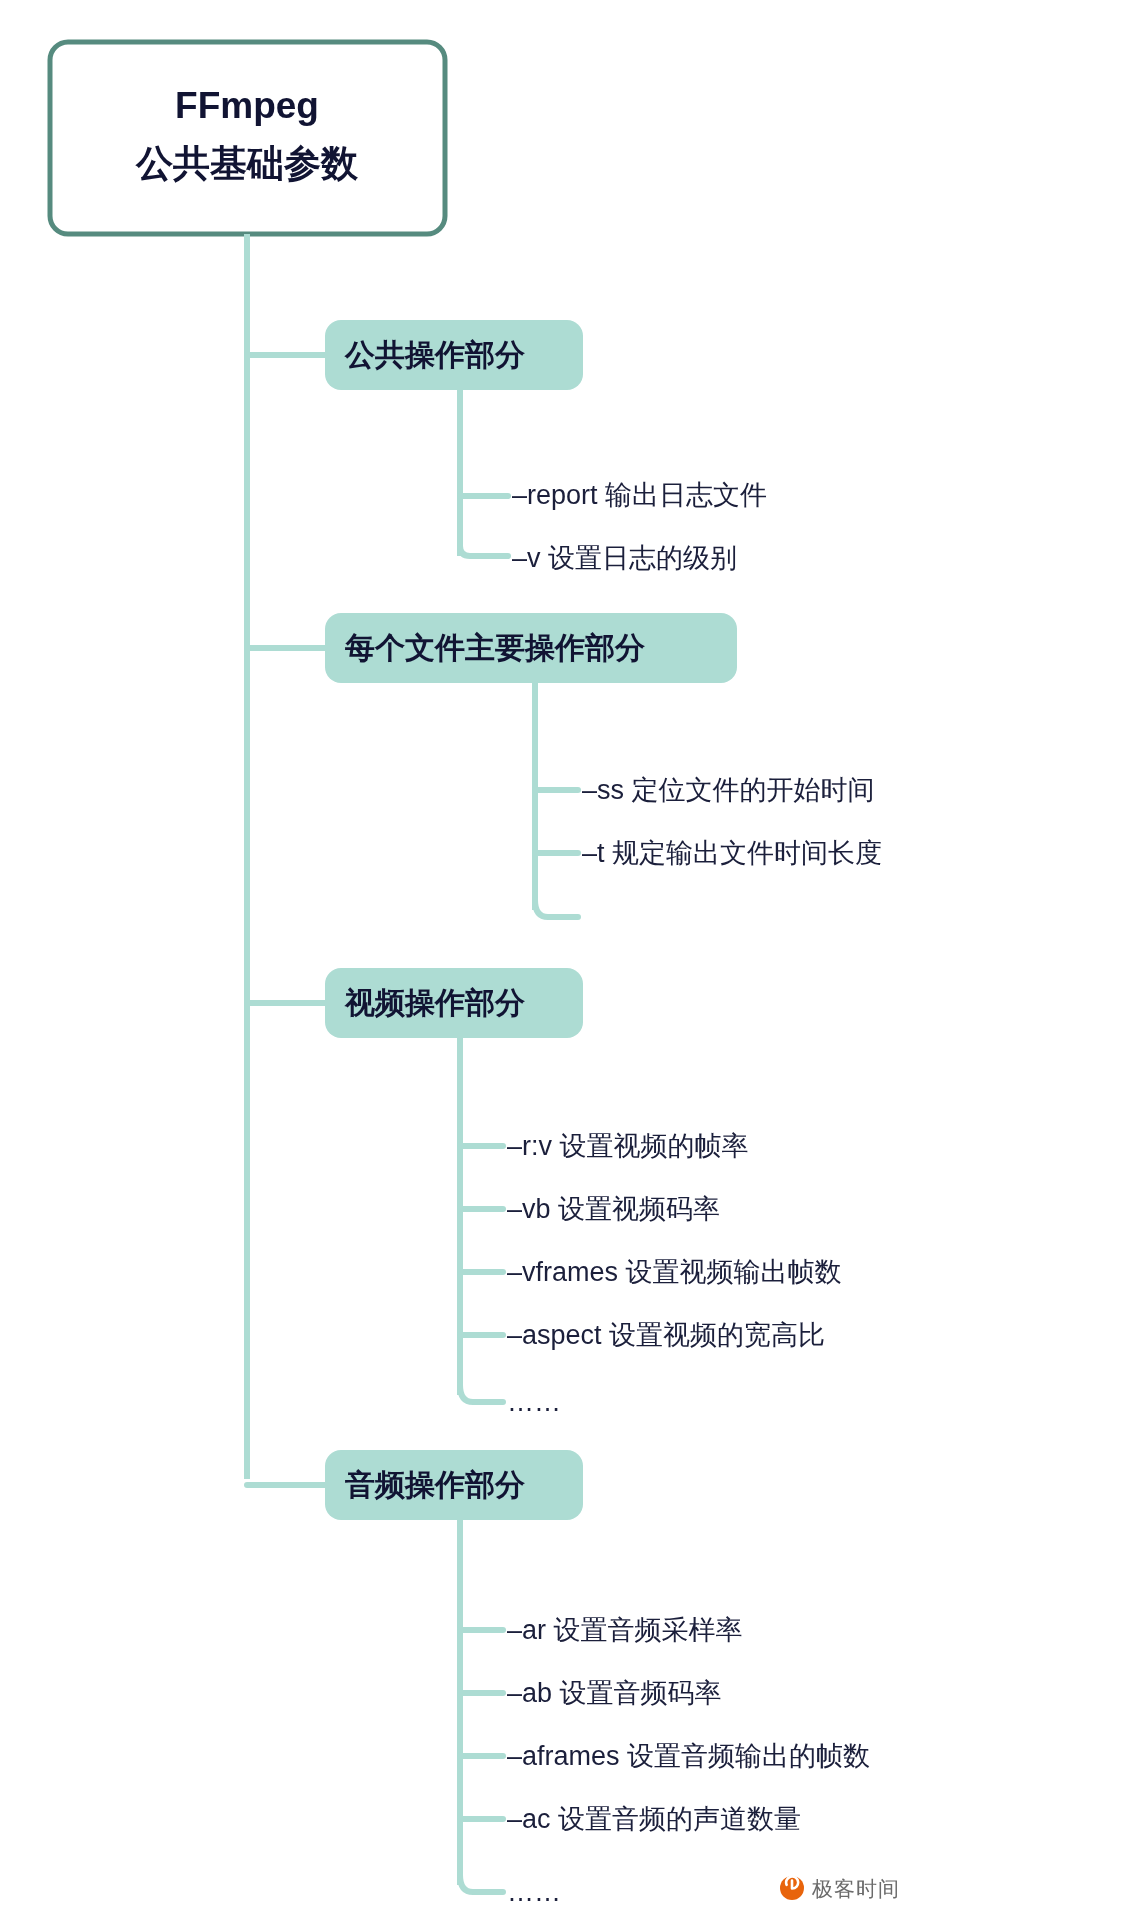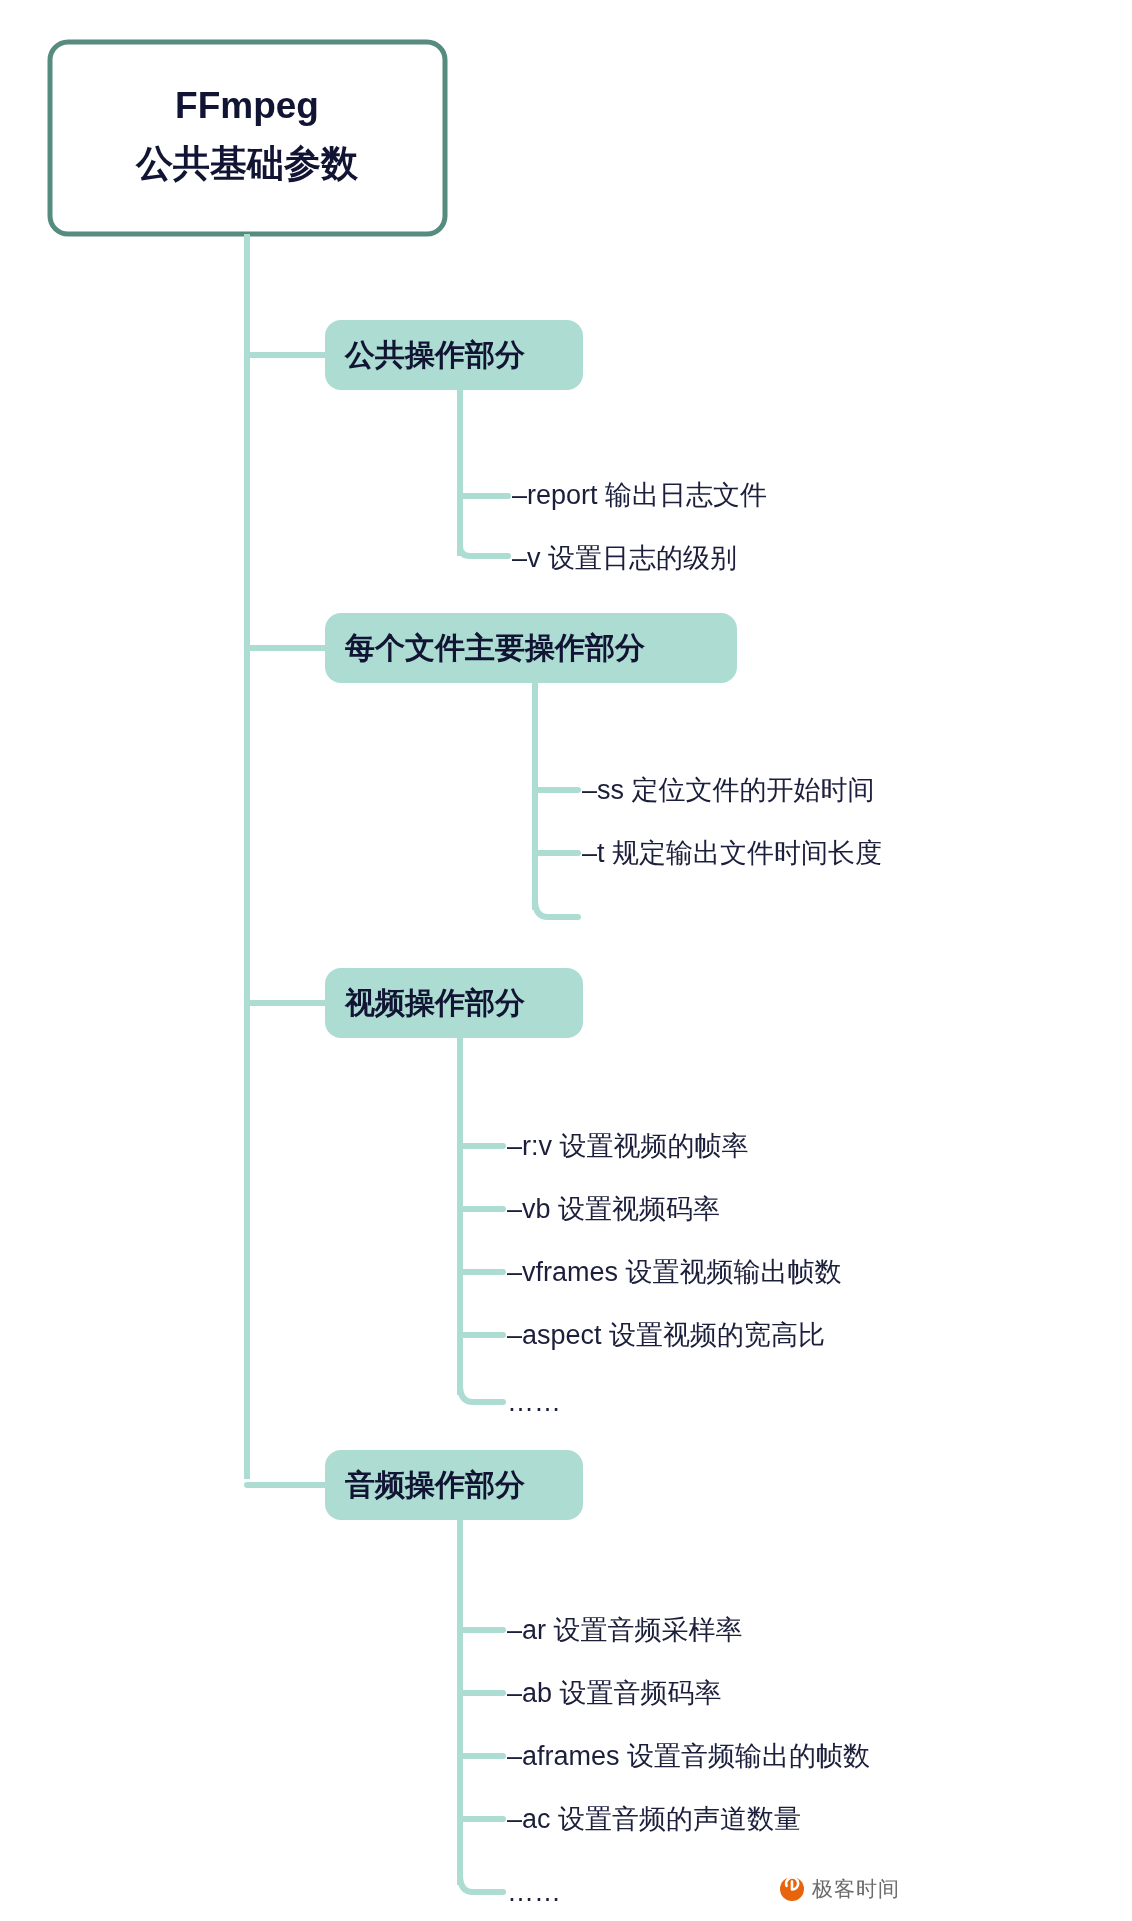"极客时间" .watermark { align-items: center -> flex-start }
